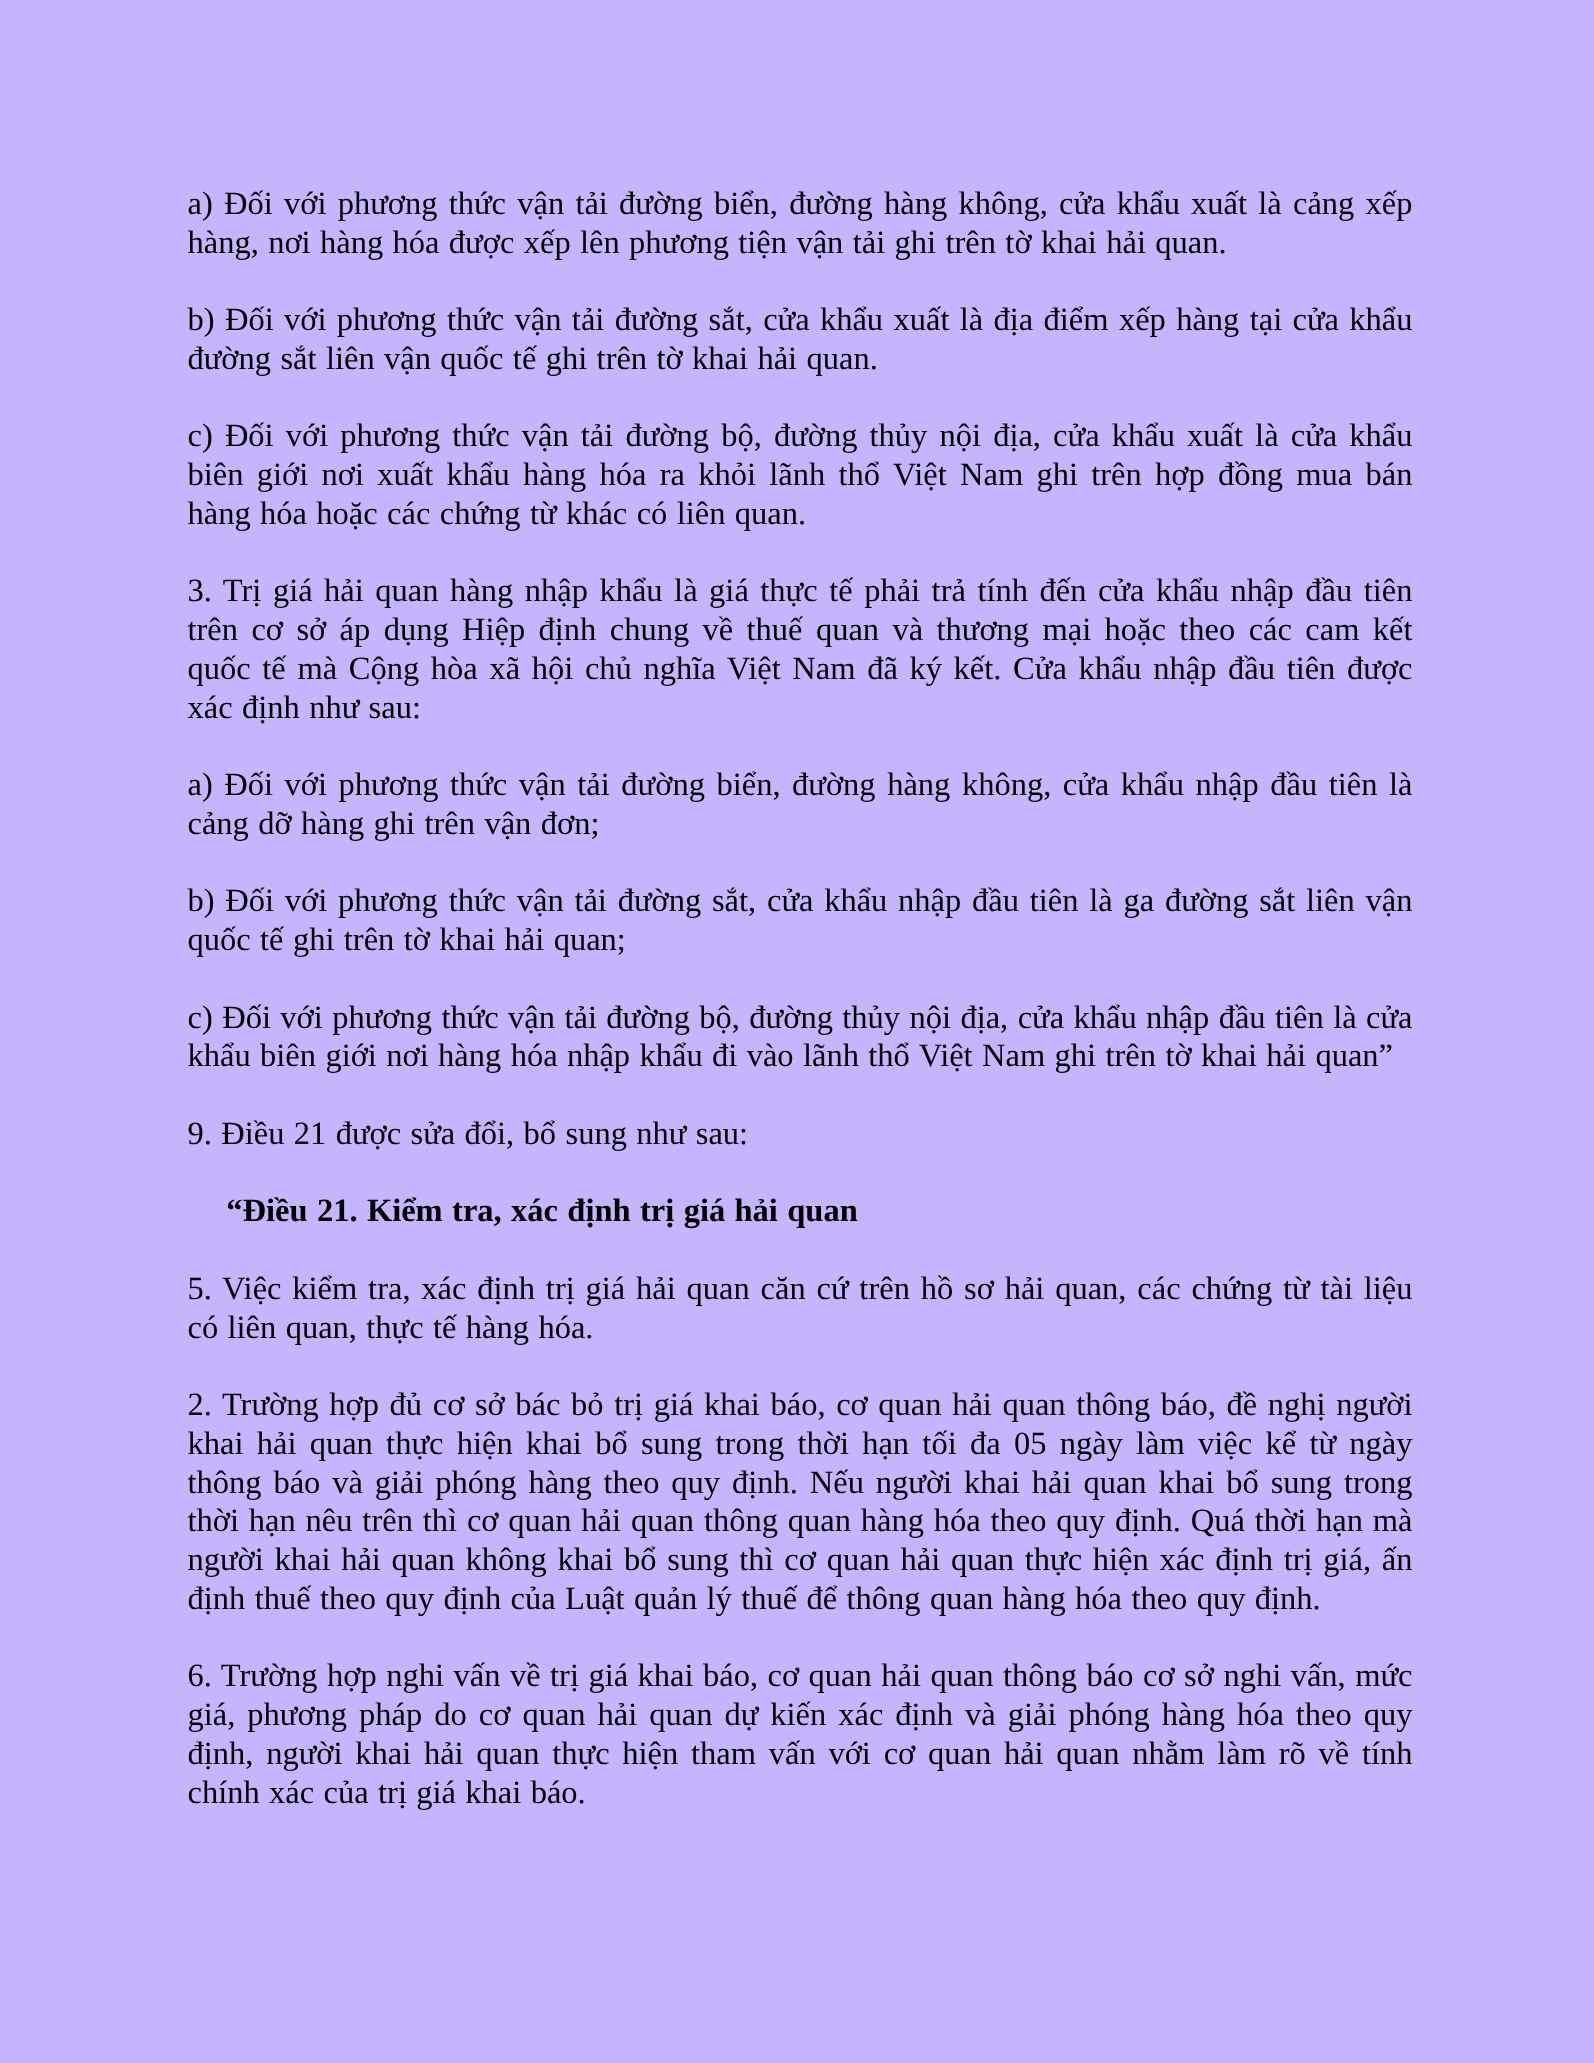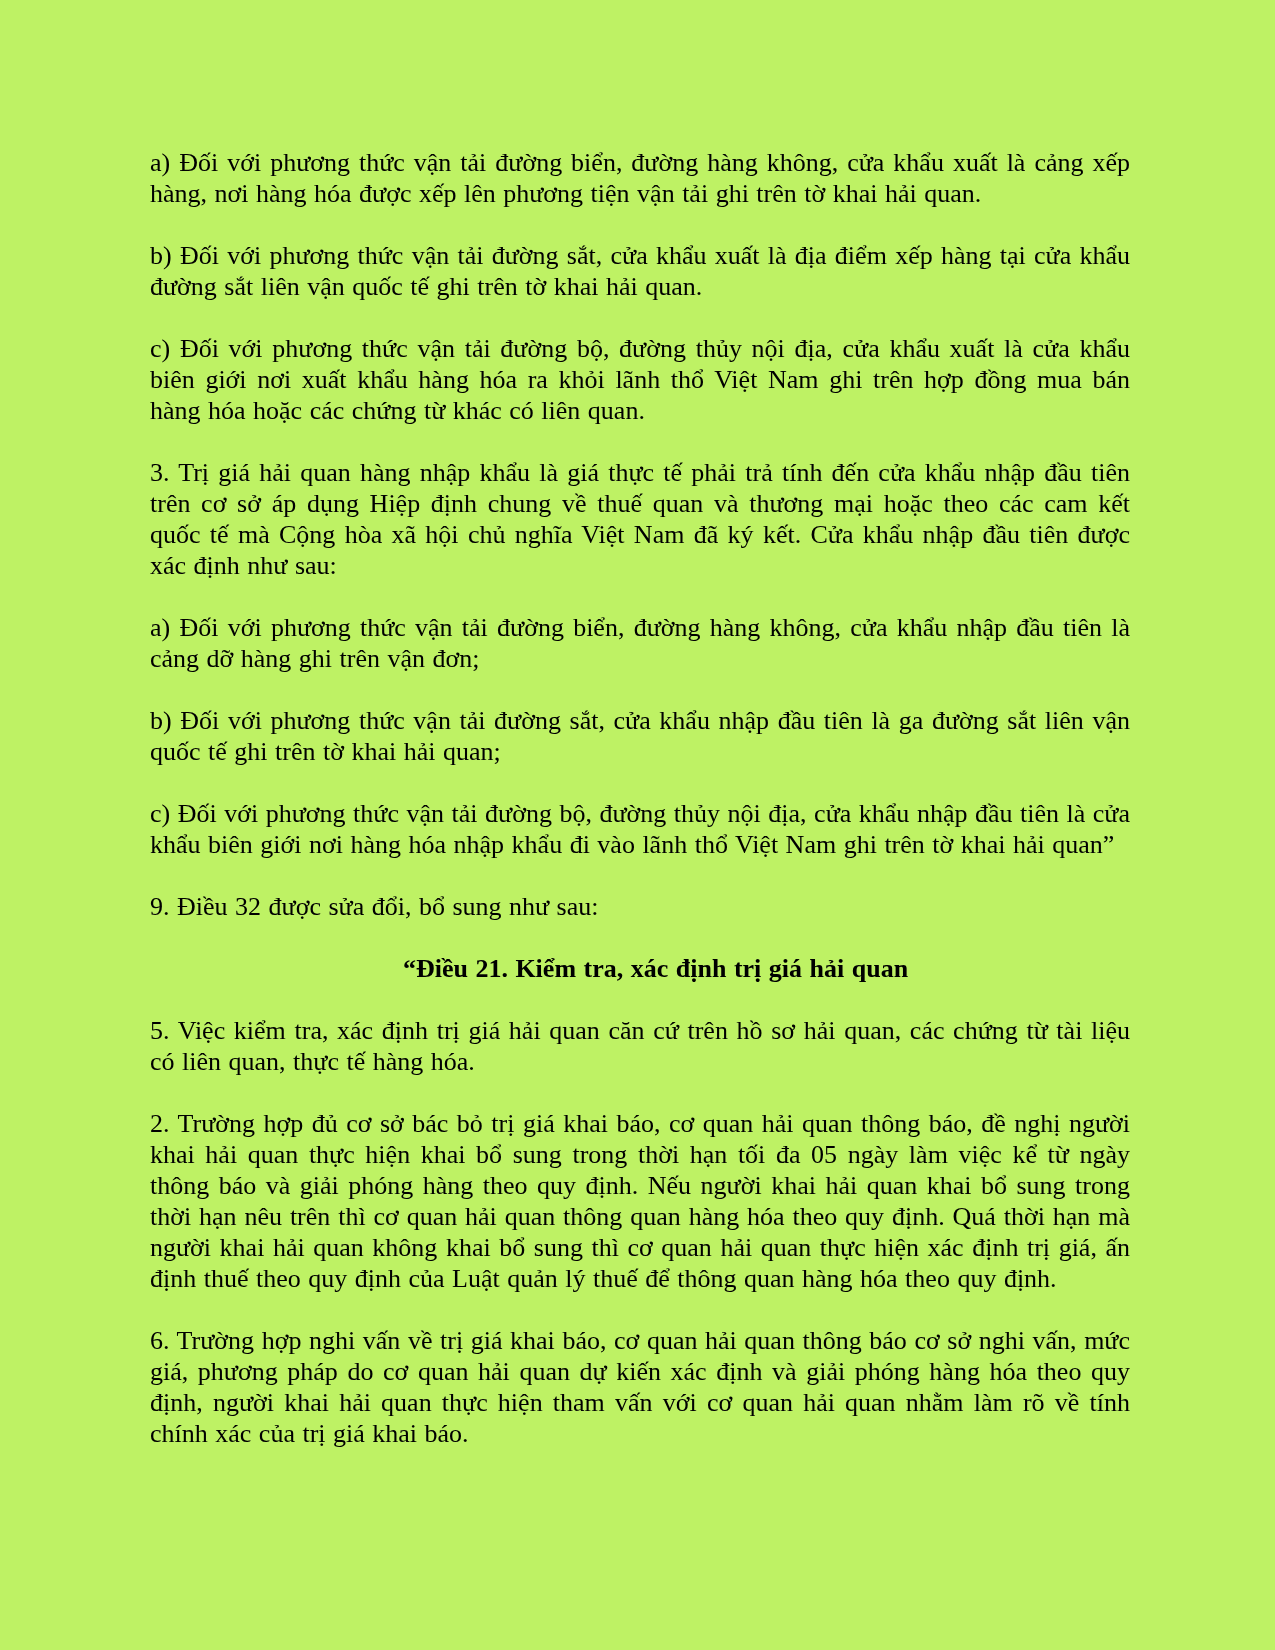"a) Đối với phương thức" .doc-page { background: #bef264 -> #c4b5fd }
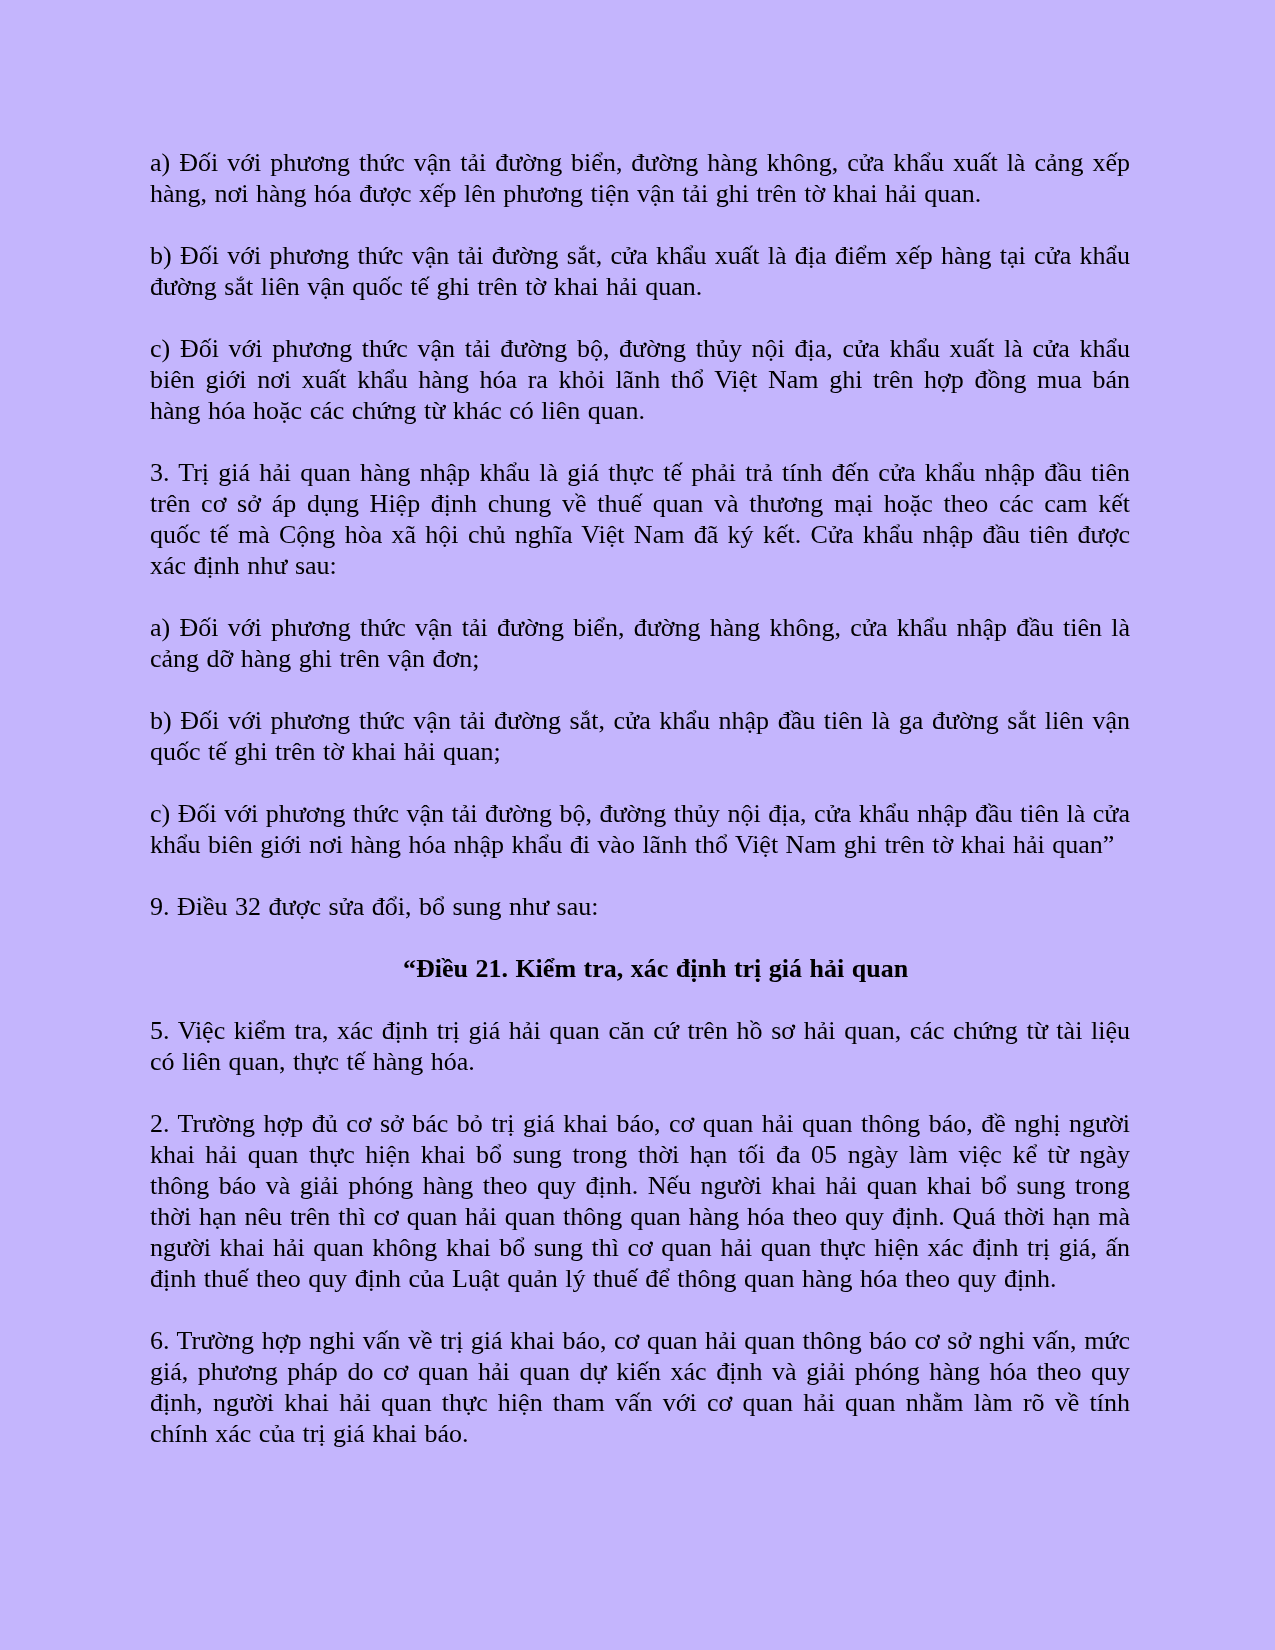"9. Điều 32 được sửa" p { text: 32 -> 21 }
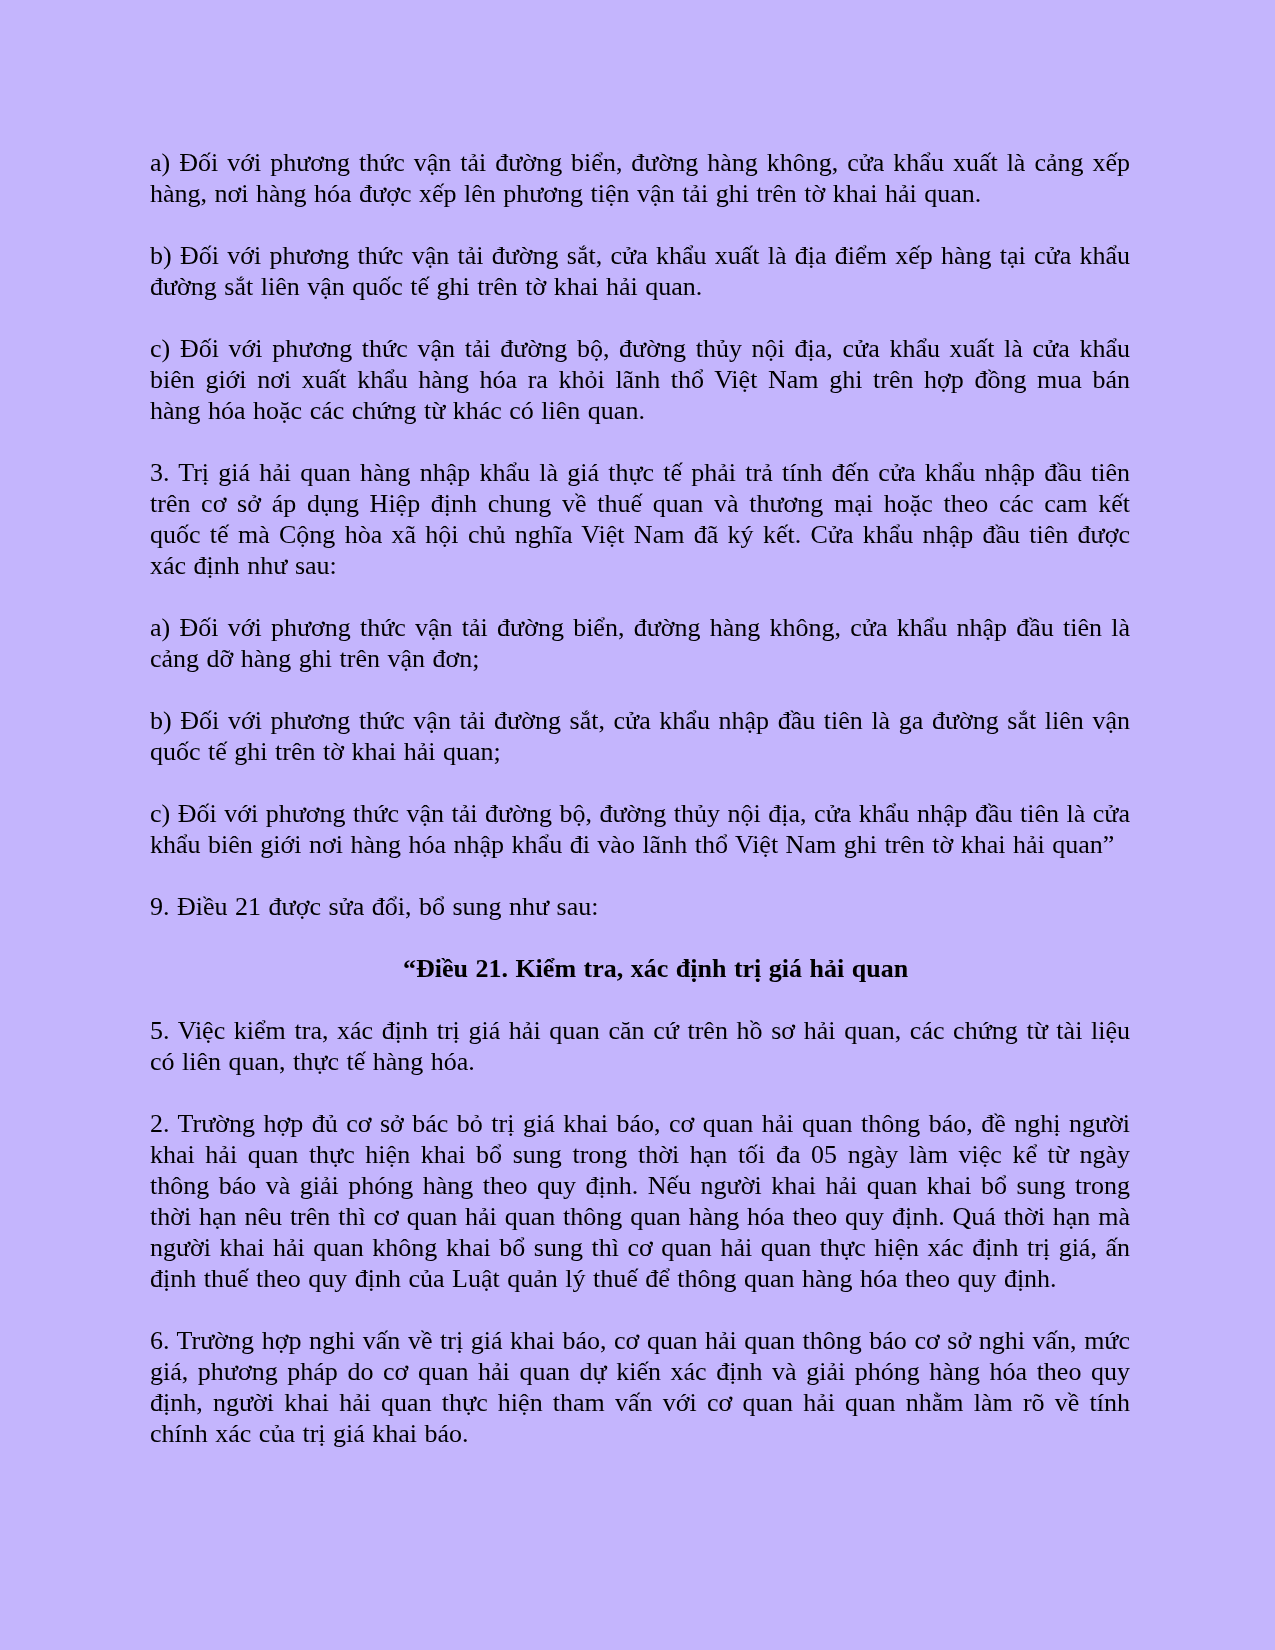"“Điều 21. Kiểm tra, xác" .doc-page p.heading { text-align: center -> left }
